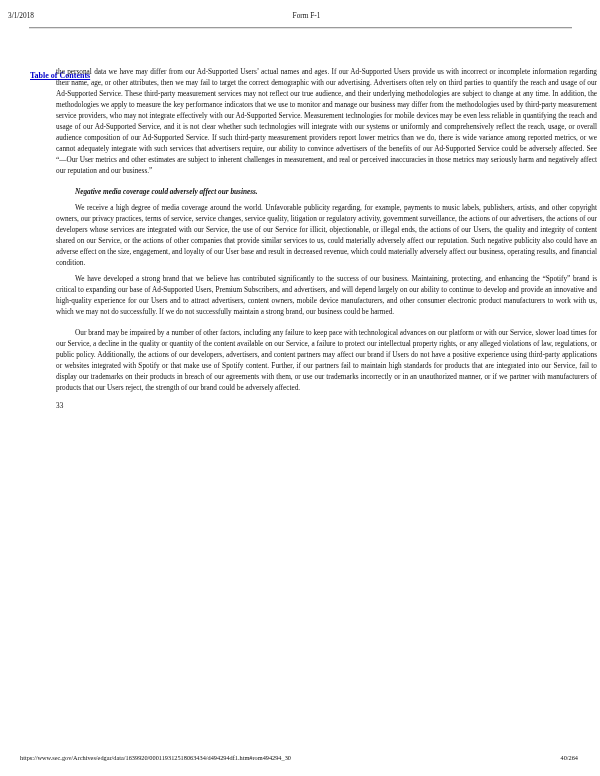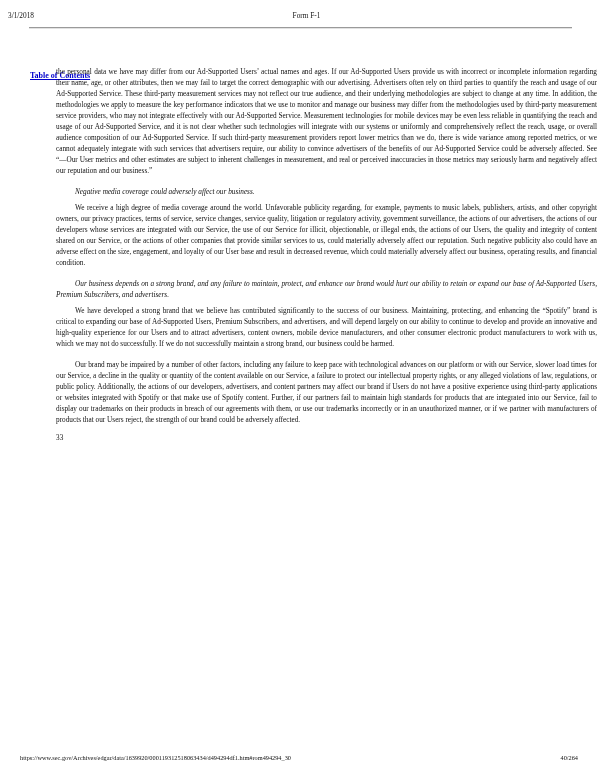"Negative media coverage could adversely" .heading { font-weight: normal -> bold }
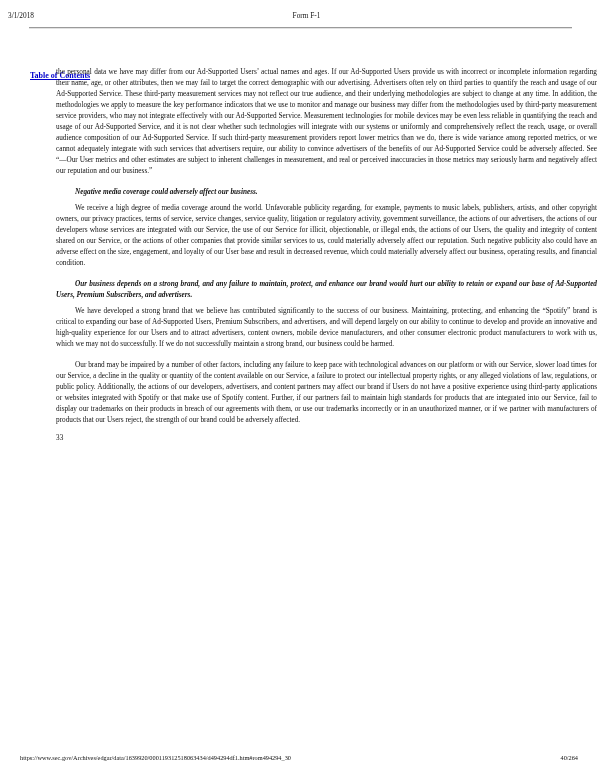"Our business depends on a" p.heading { html: <p>Our business depends on a strong brand, and any failure to maintain, protect, and enhance our brand would hurt our ability to retain or expand our base of Ad-Supported Users, Premium Subscribers, and advertisers.</p> -> none }
